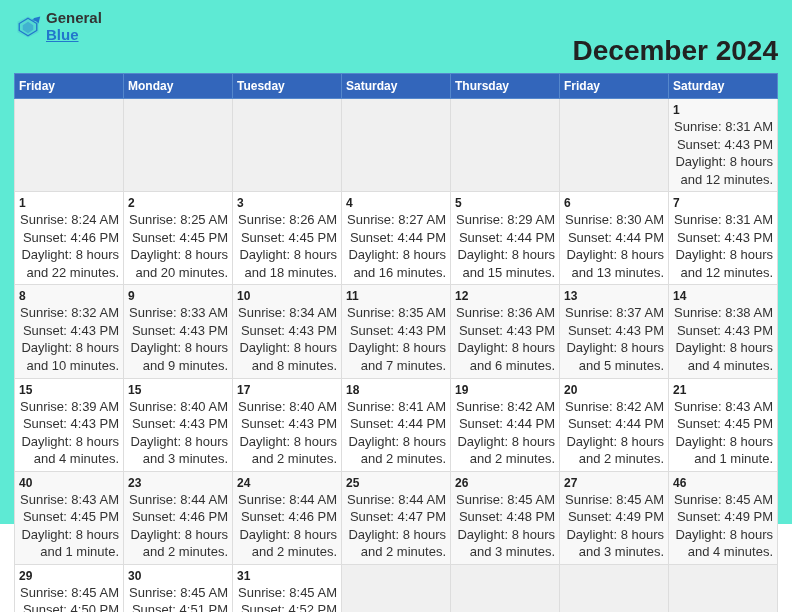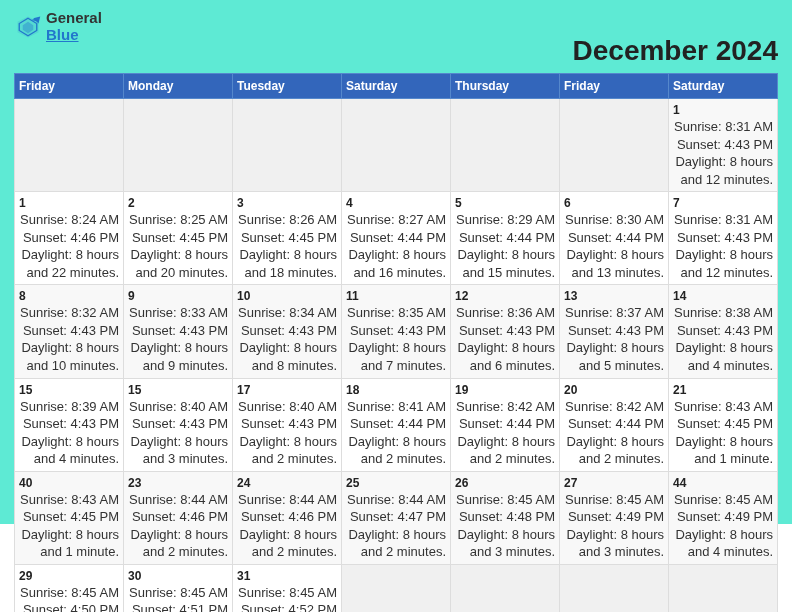"44" span.day-num { text: 44 -> 46 }
